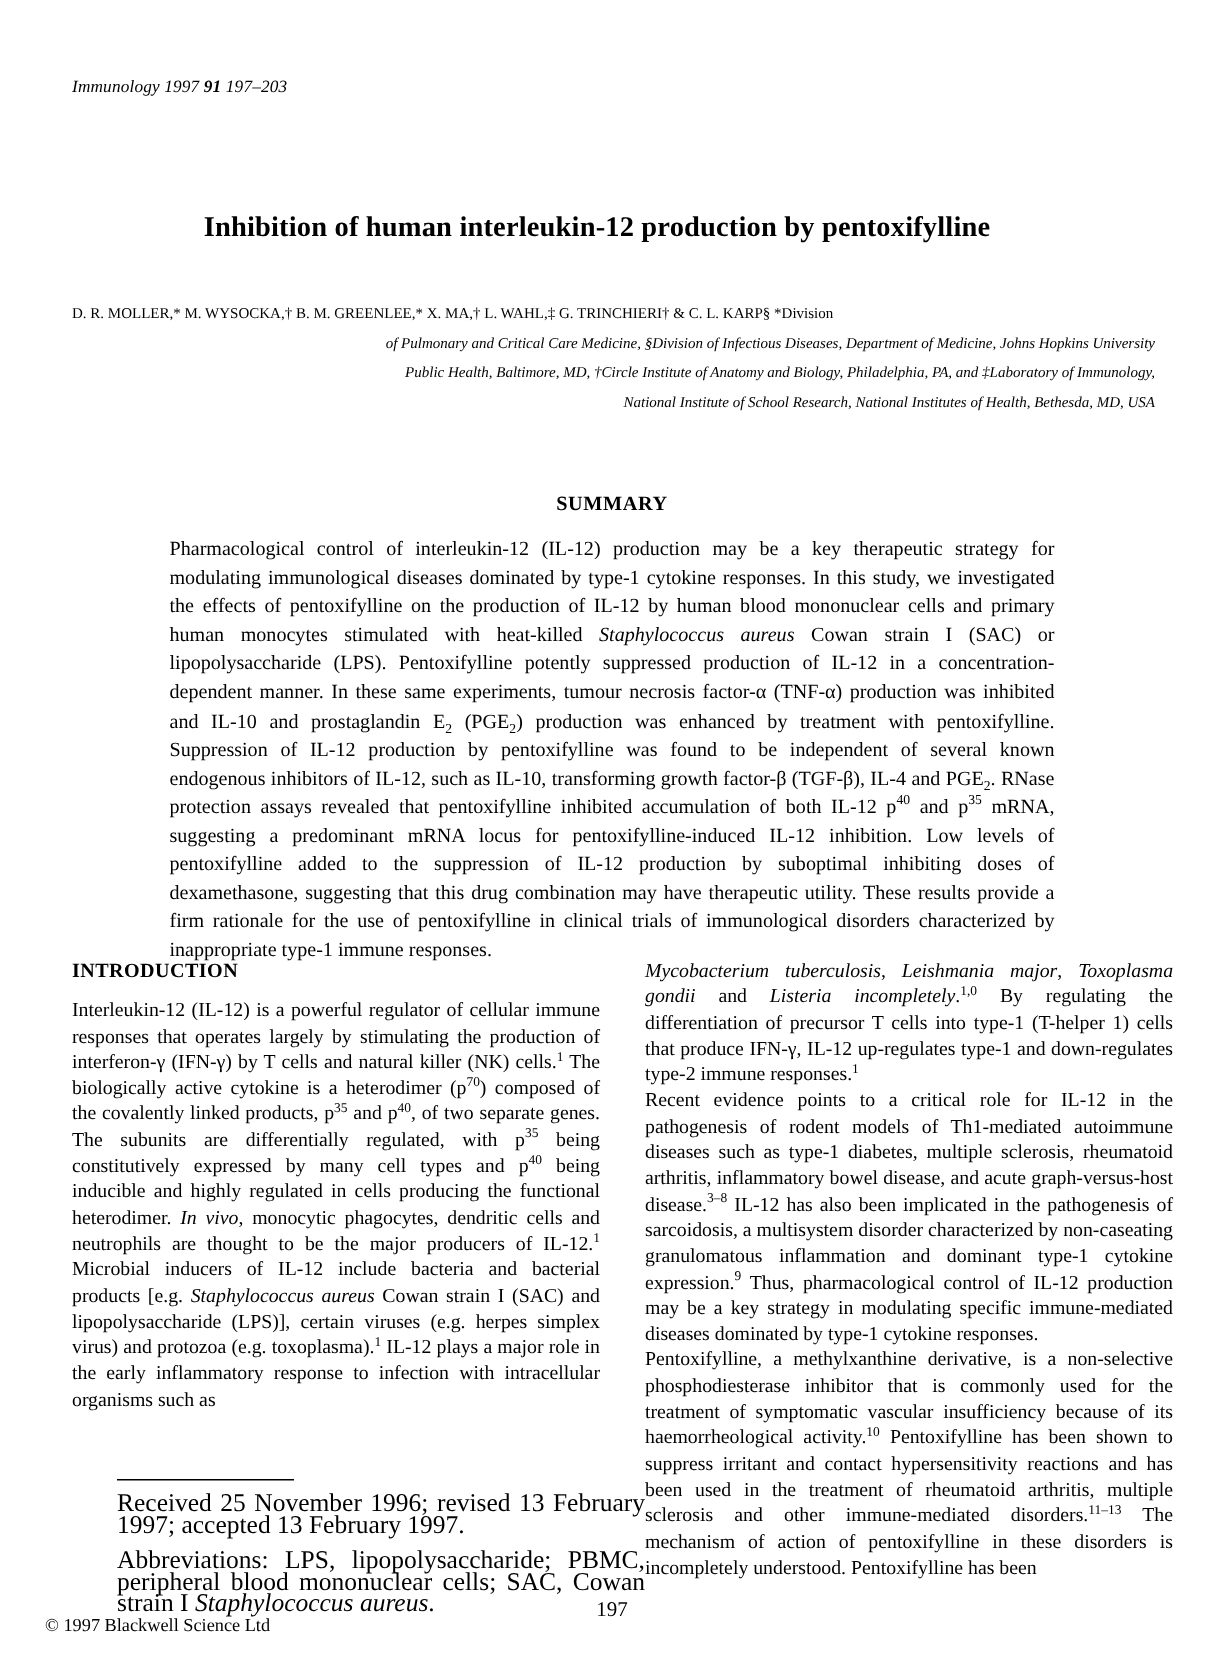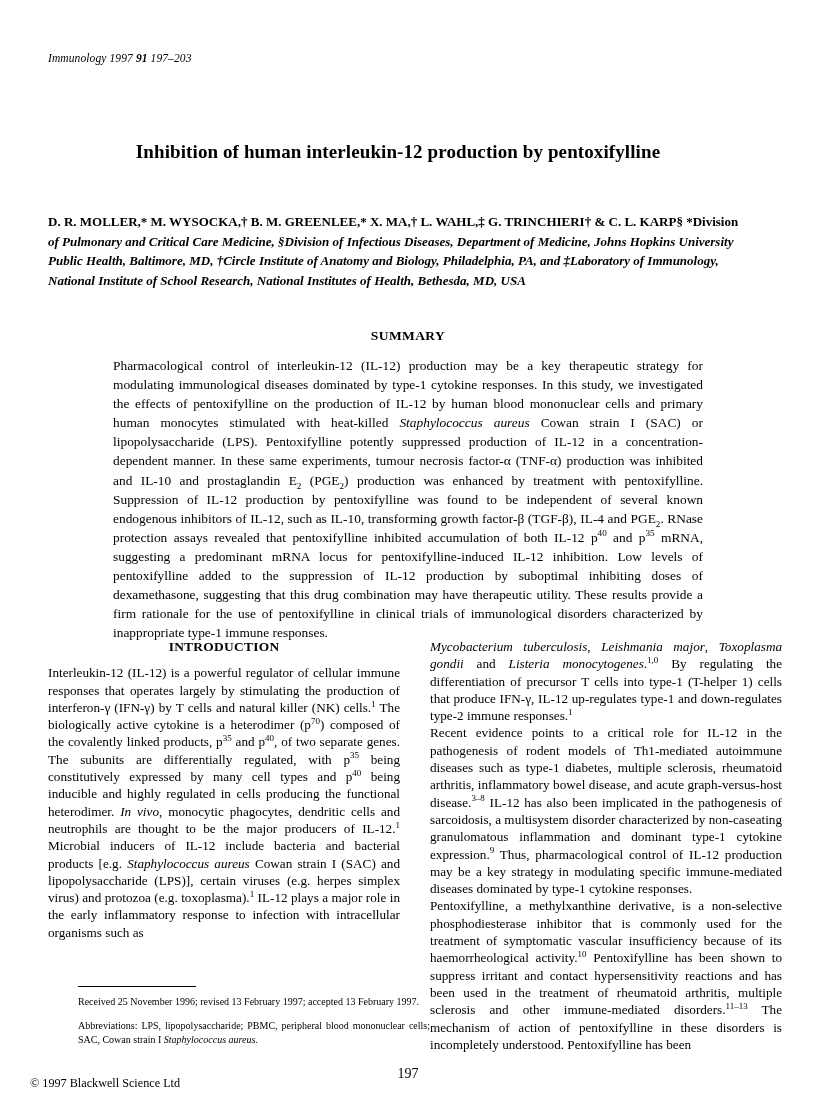"D. R. MOLLER,* M. WYSOCKA,†" .authors { font-size: 13px -> 10px; font-weight: bold -> none; top: 212px -> 200px }
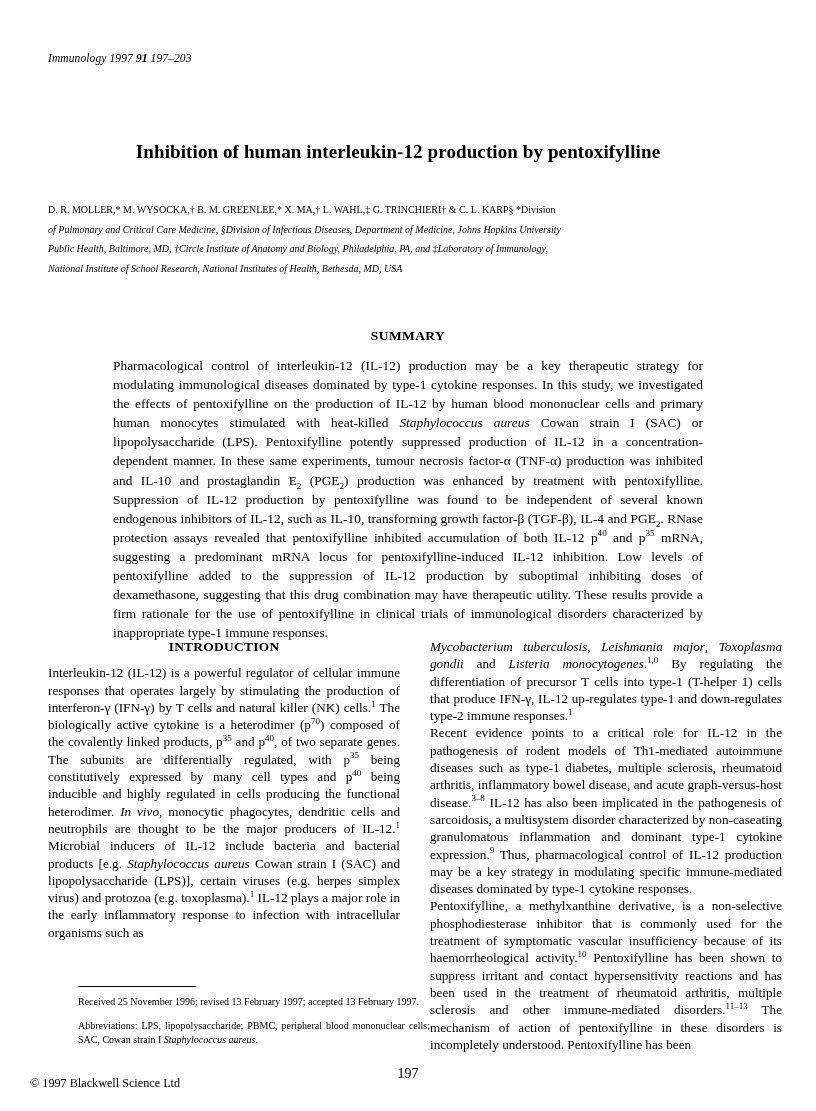"of Pulmonary and Critical Care" .authors .center { text-align: left -> right }
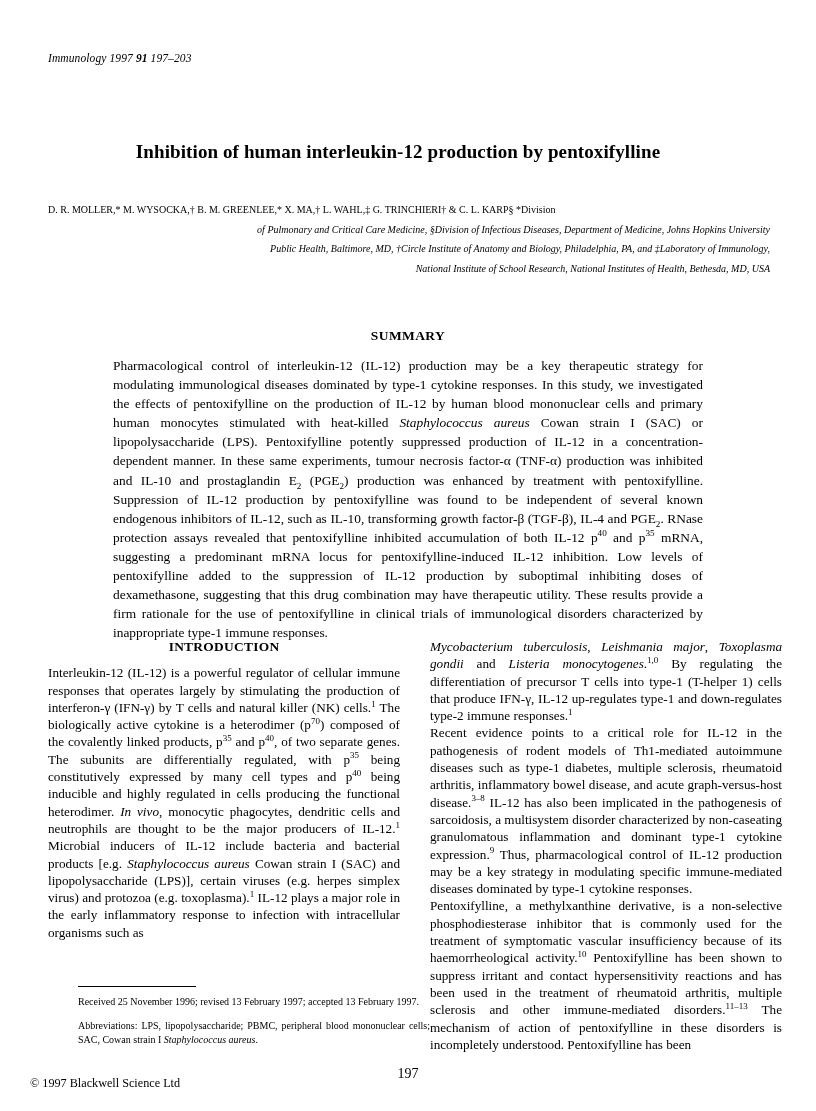"INTRODUCTION" .sec-head { text-align: center -> none }
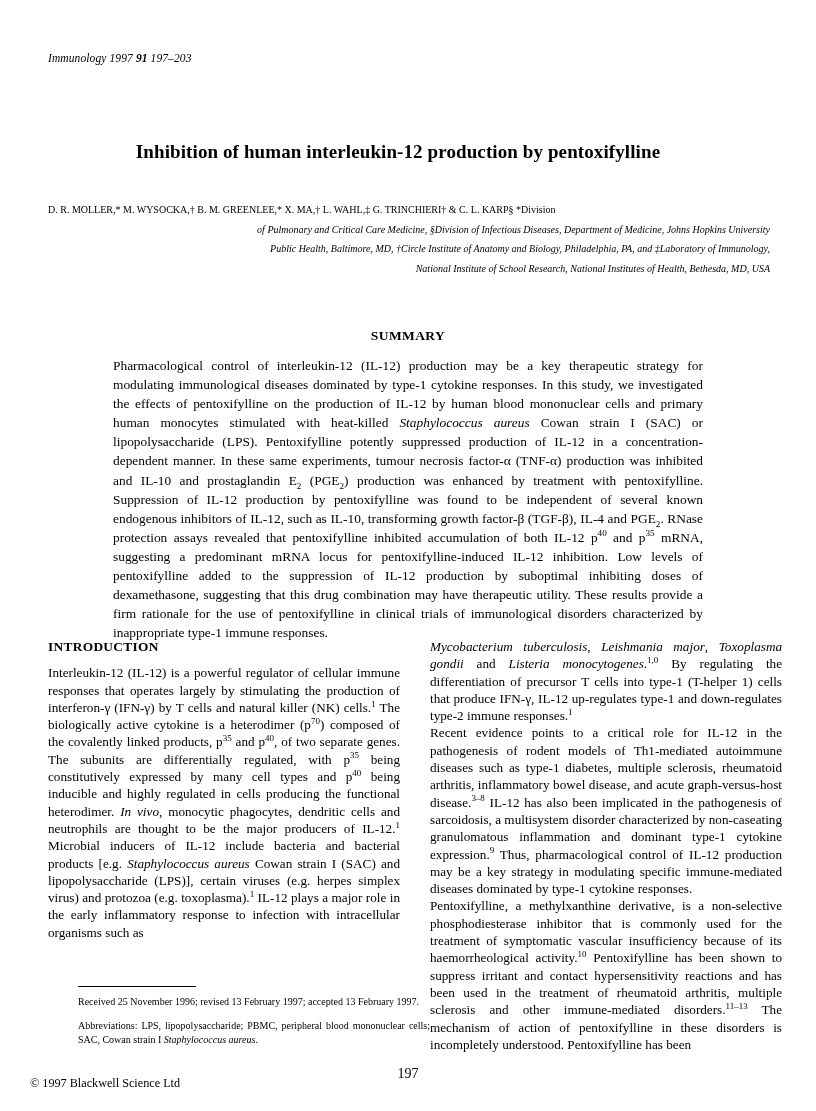"Listeria monocytogenes" i { text: monocytogenes -> incompletely }
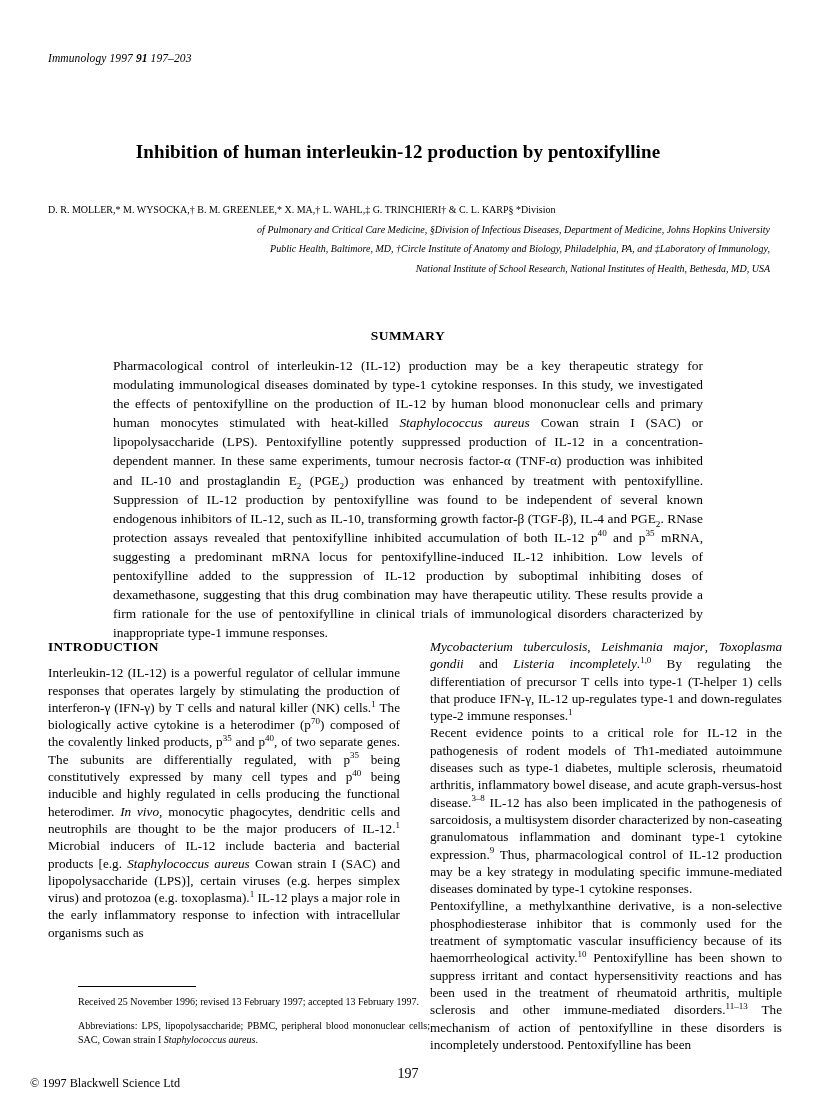"Received 25 November 1996; revised" .footnotes { font-size: 10px -> 17px }
